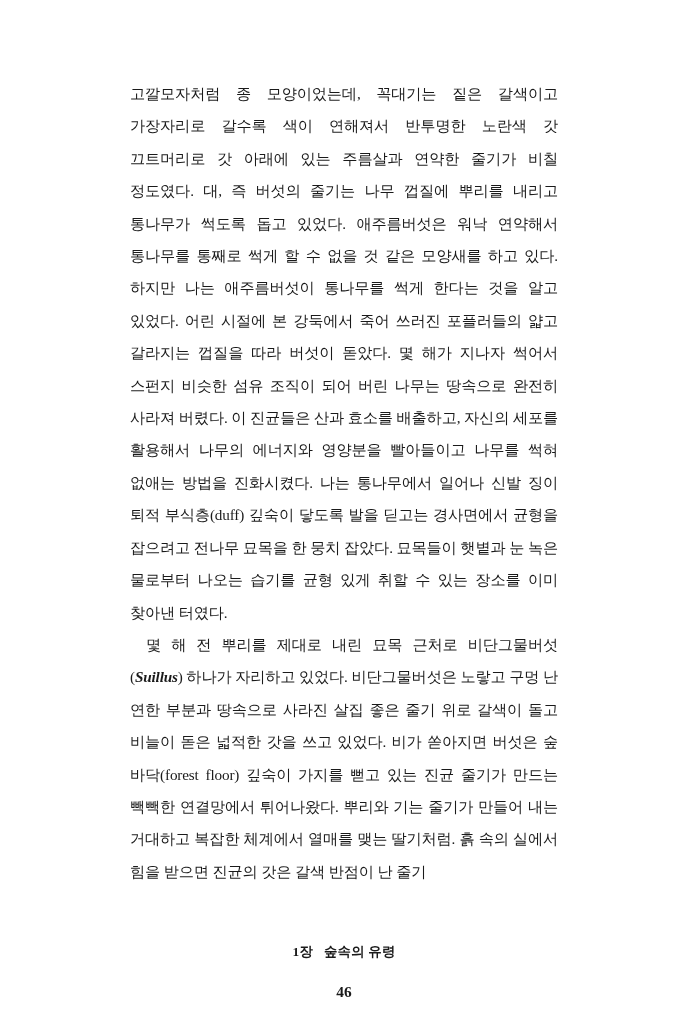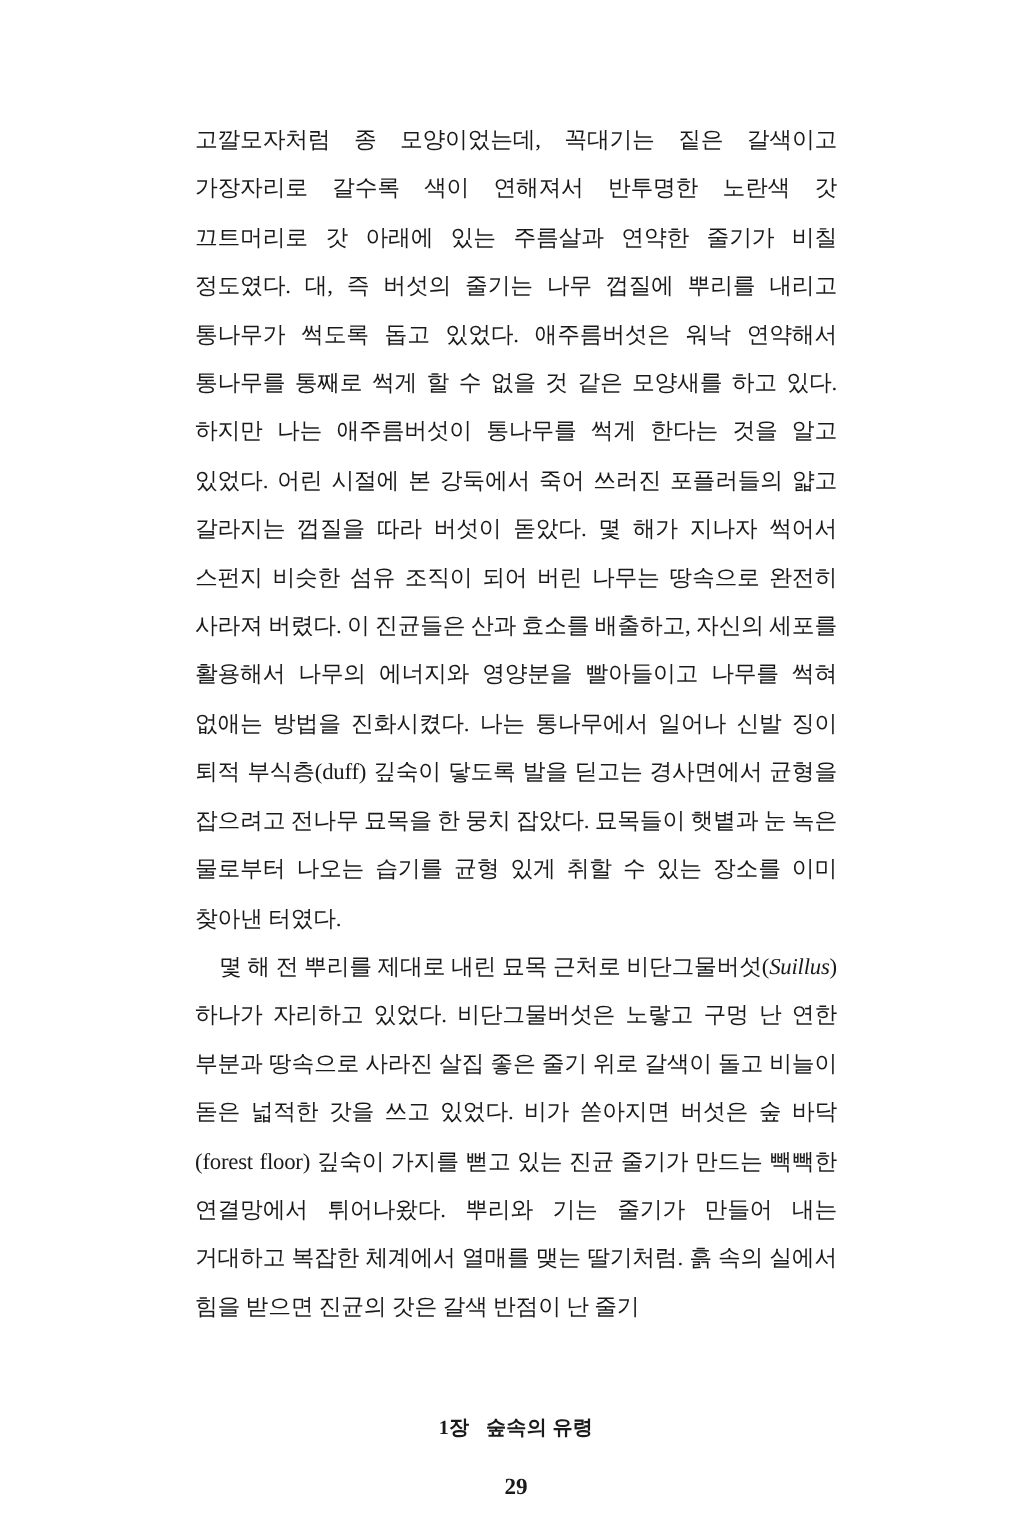"Suillus" .para .ital { font-weight: none -> bold }
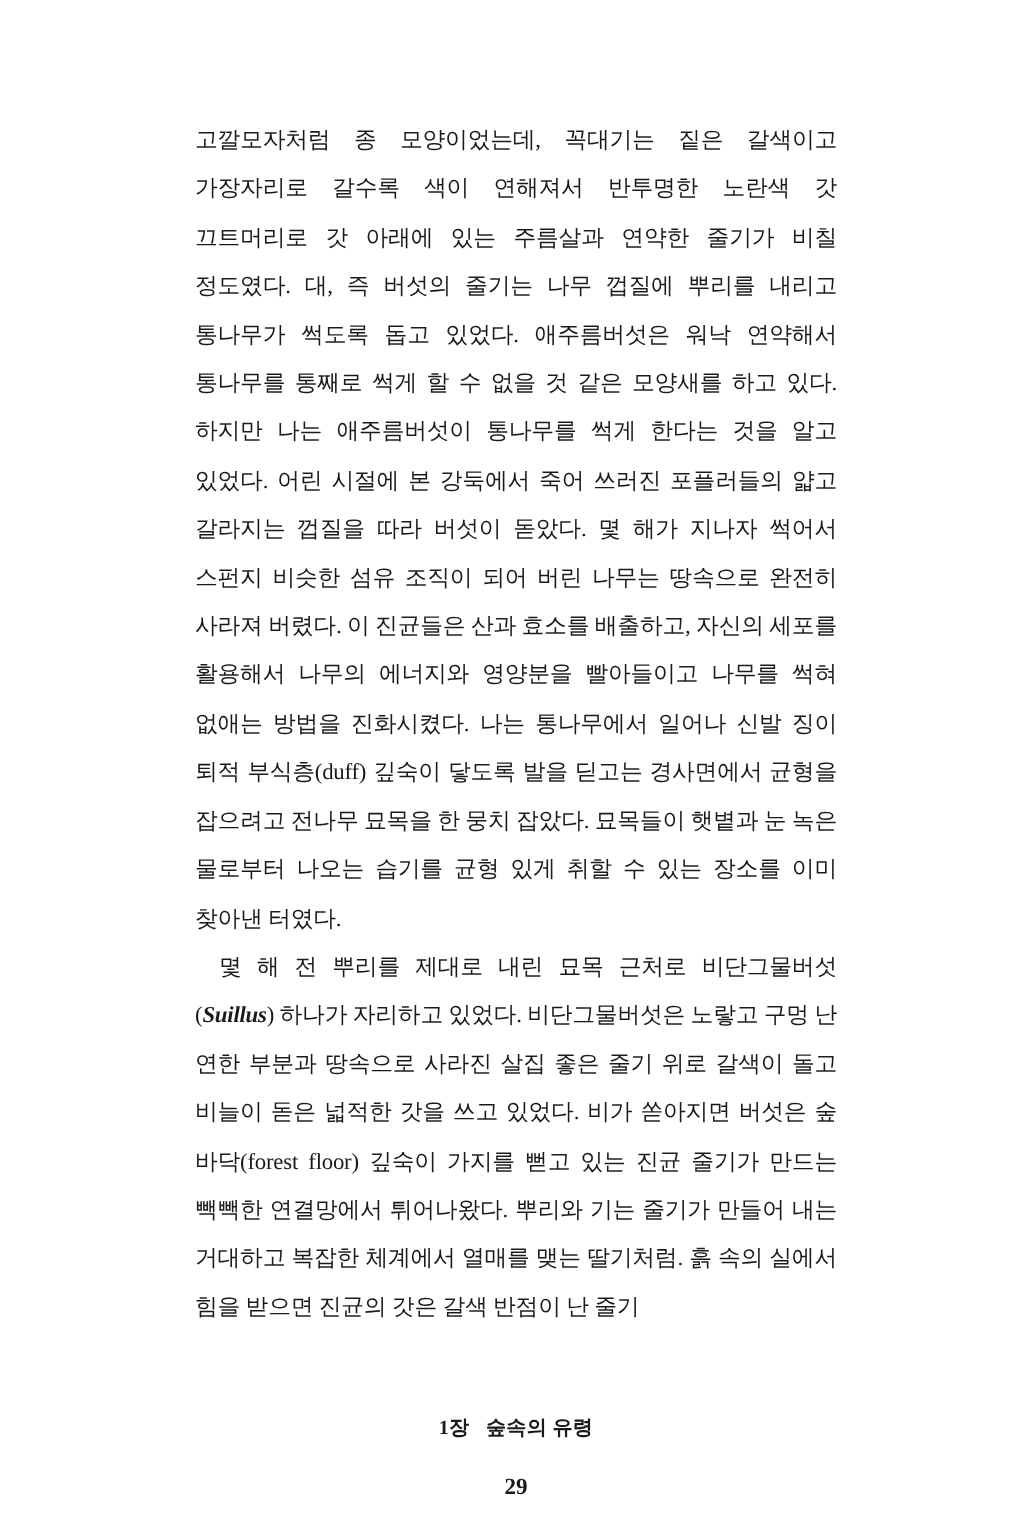"29" div.folio { text: 29 -> 46 }
